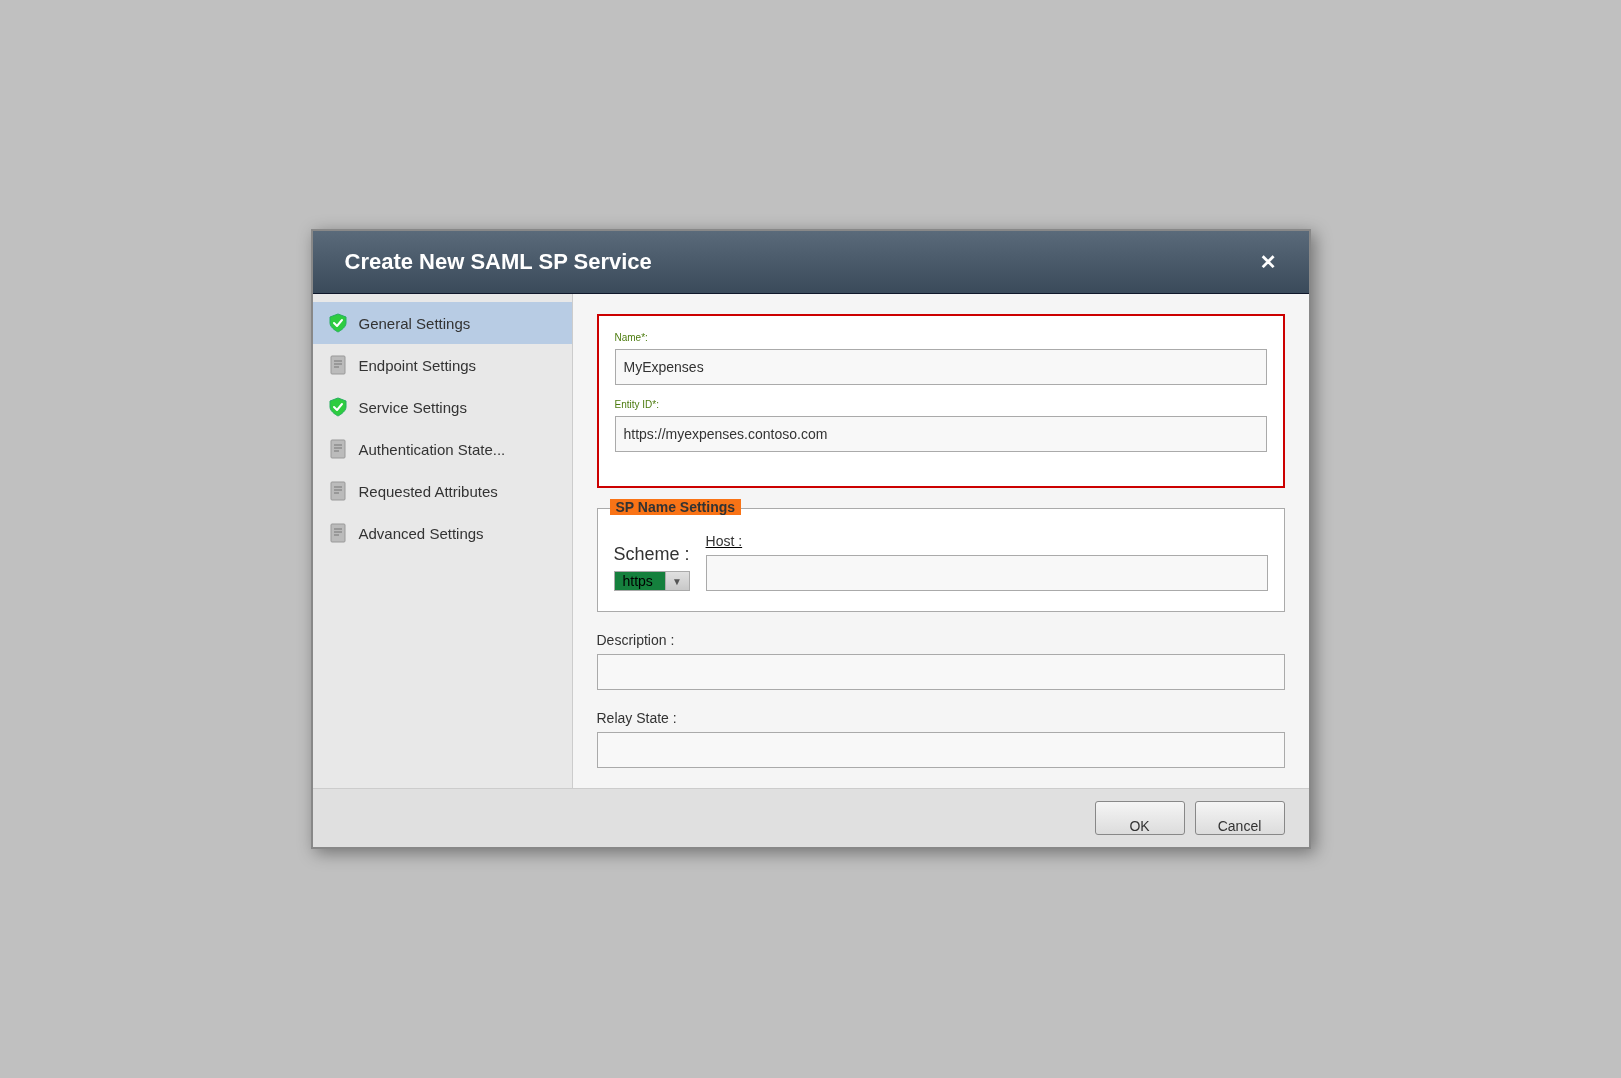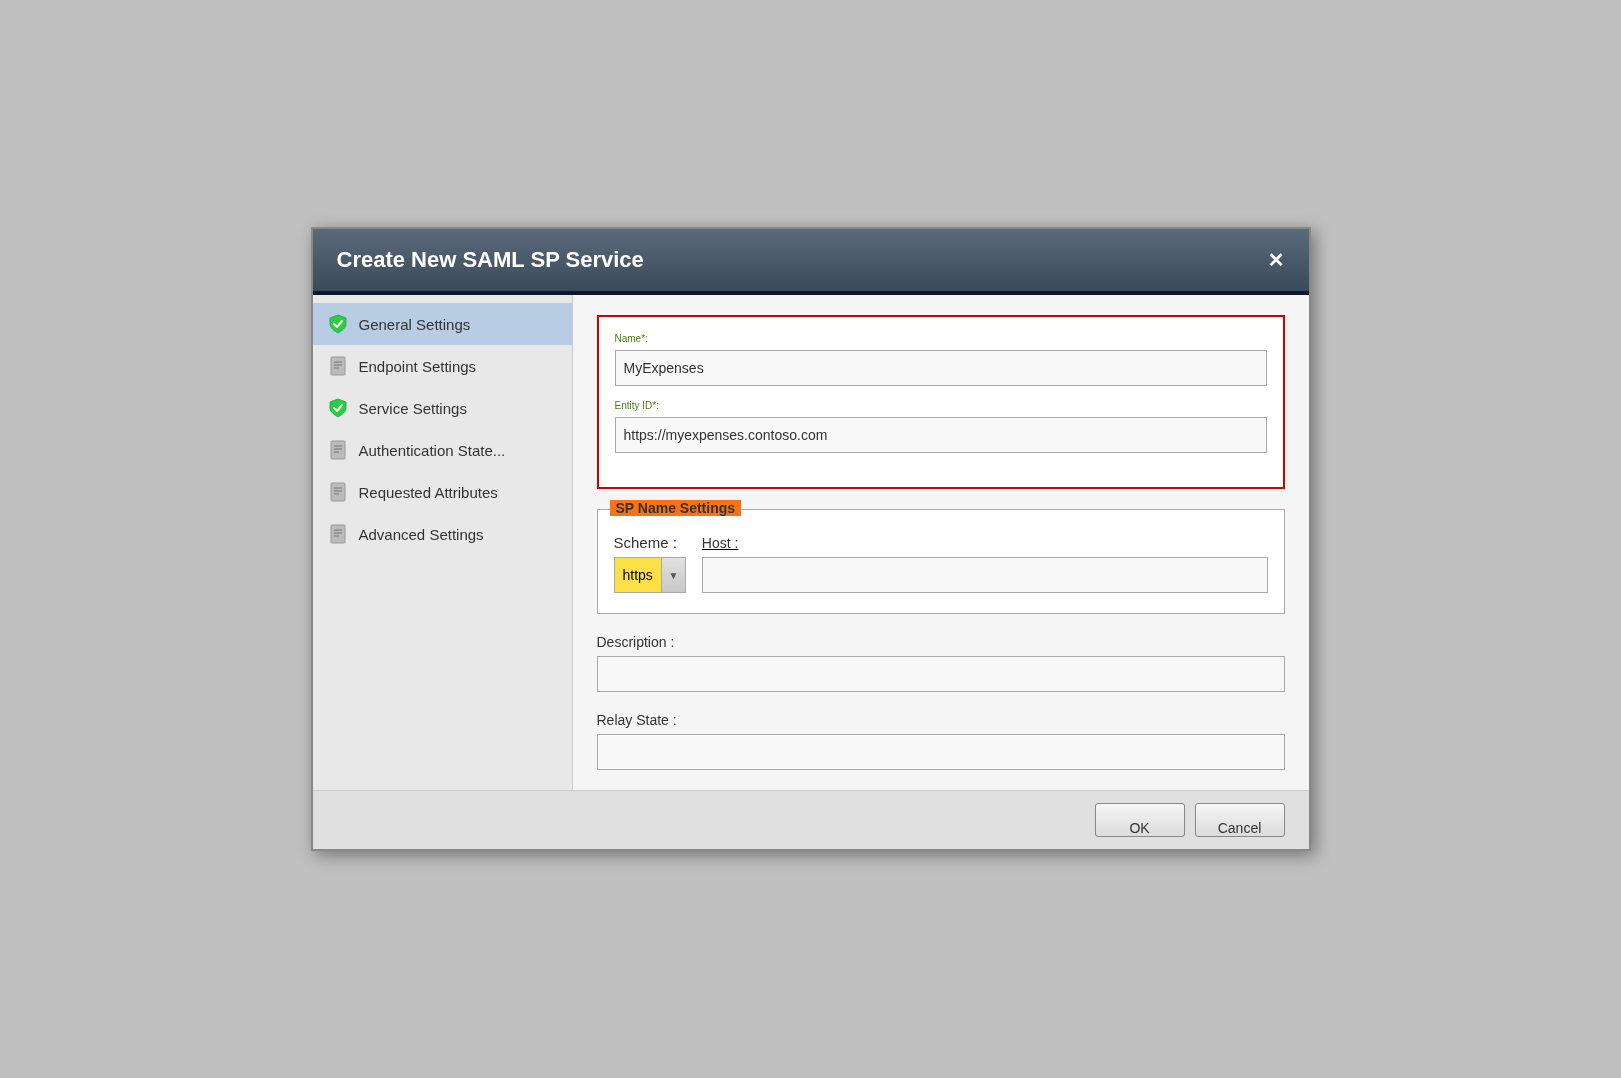"Create New SAML SP Service" .dialog-header { padding: 18px 24px -> 18px 32px }
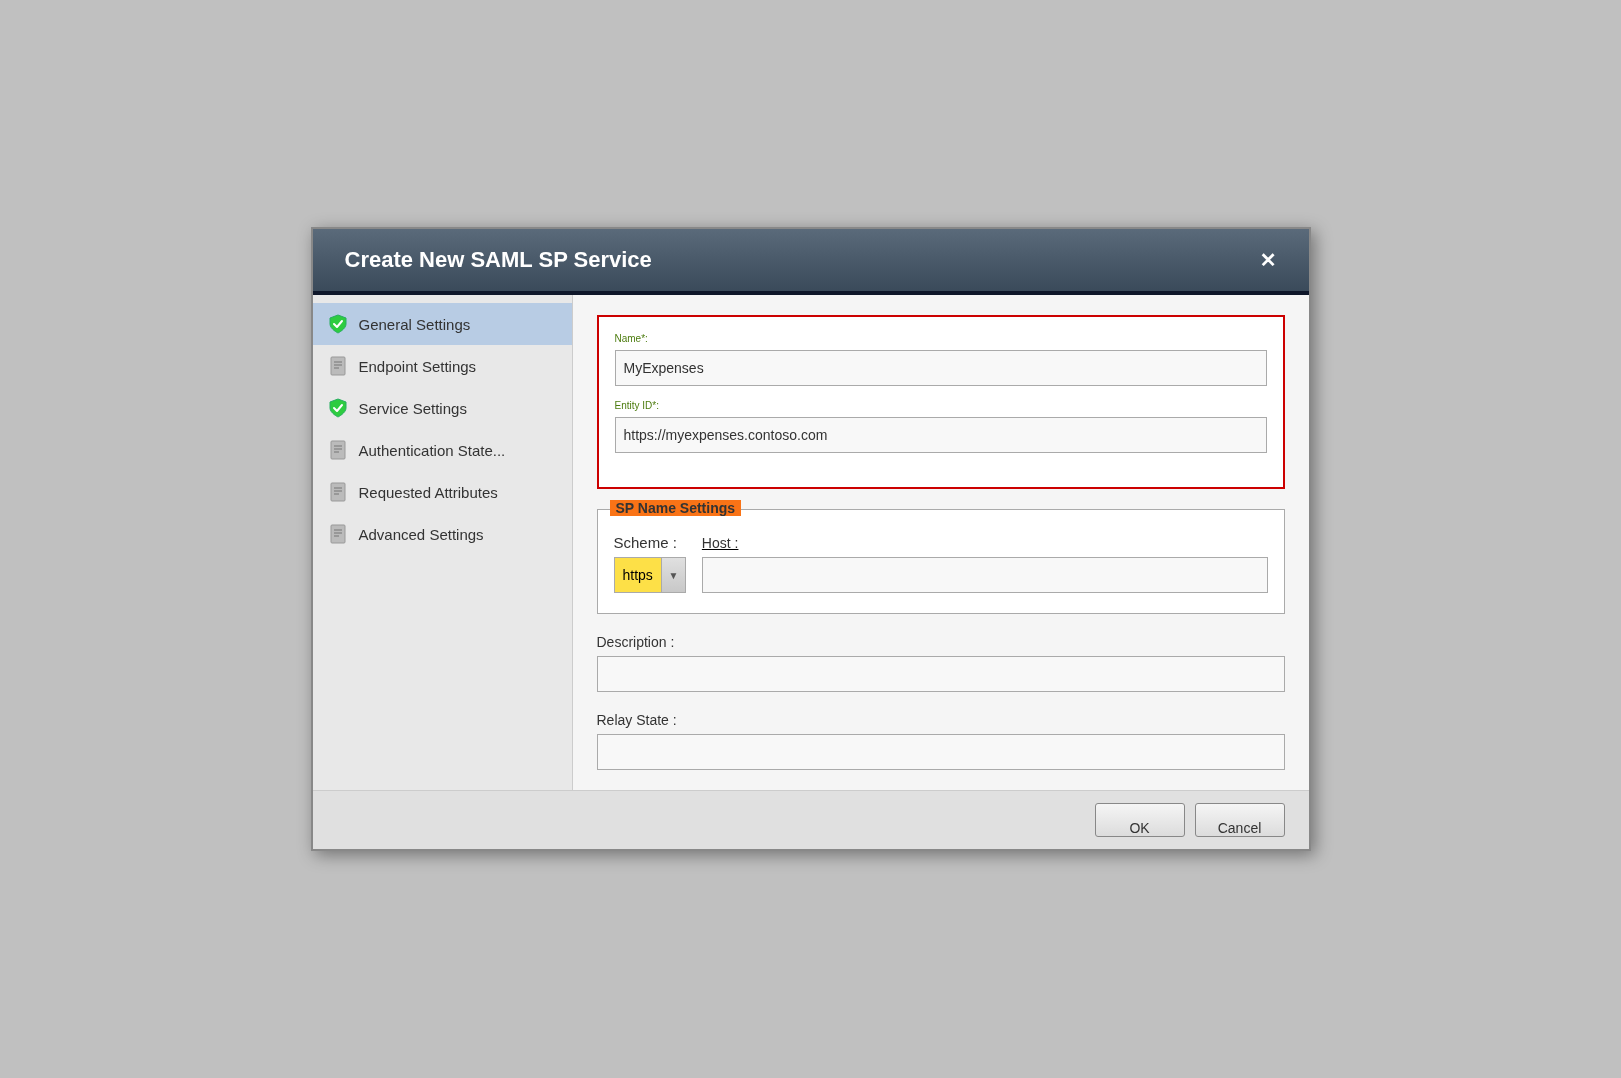"General Settings" .dialog-body { border-top: 4px solid #0f172a -> 1px solid #0f172a }
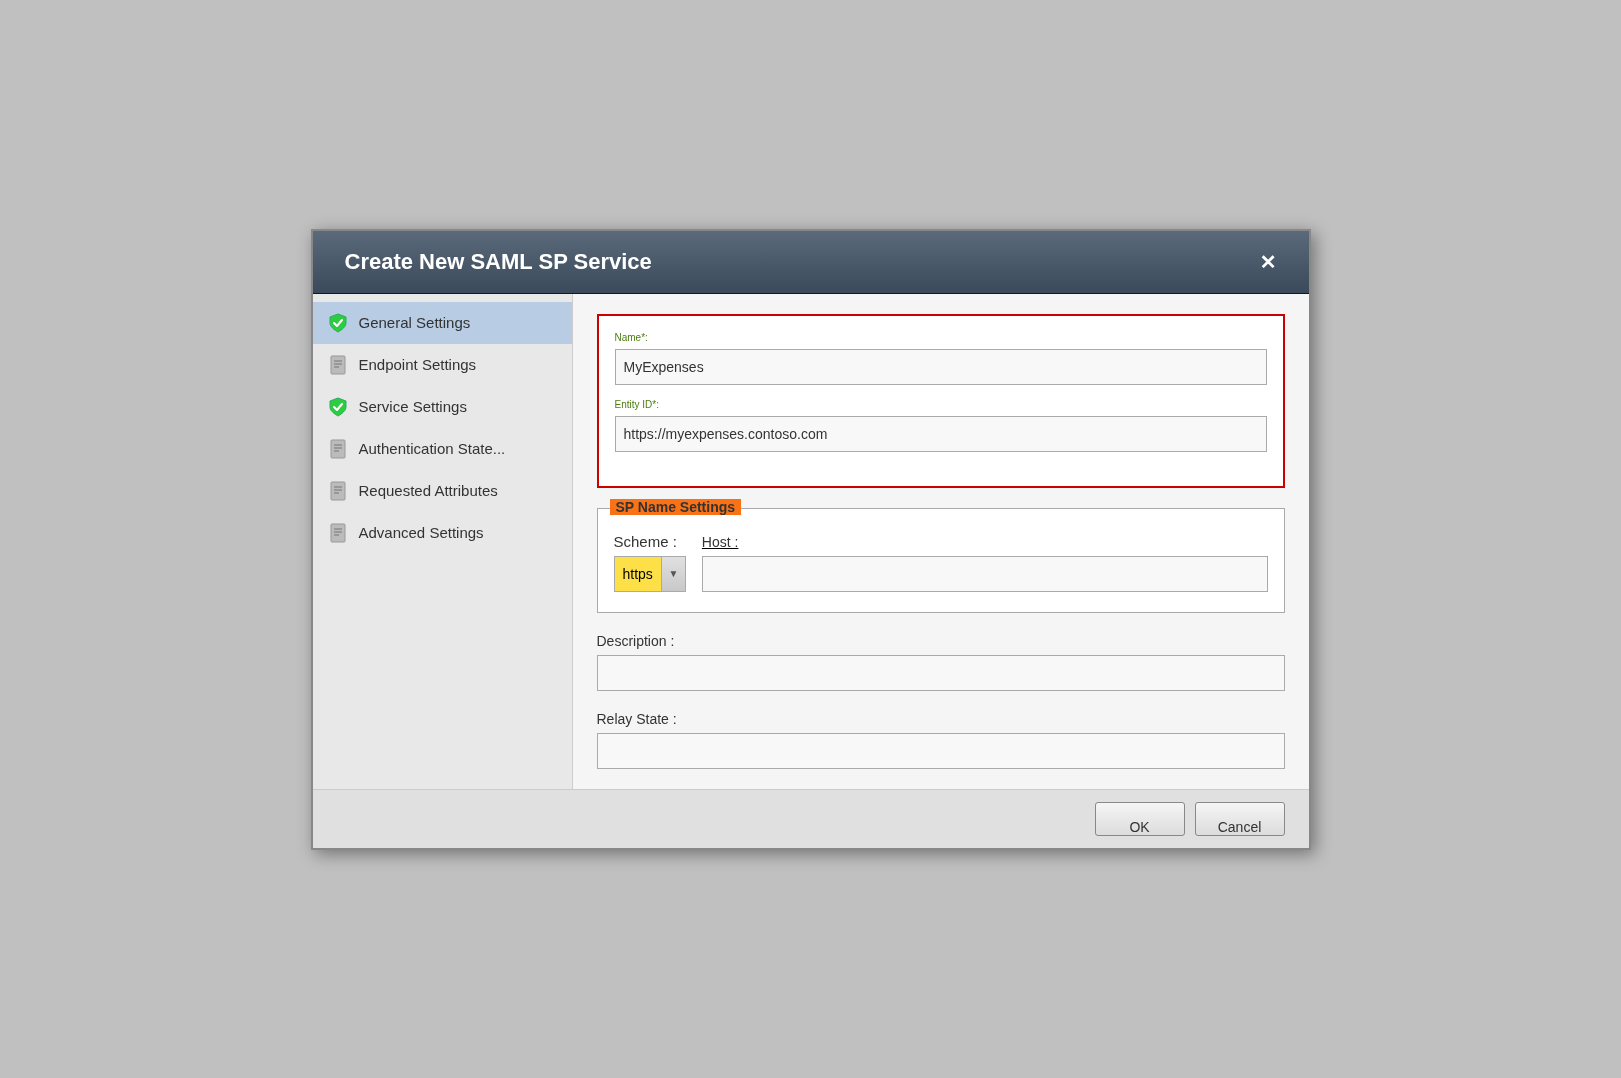"Scheme :" .scheme-group label { font-size: 15px -> 18px }
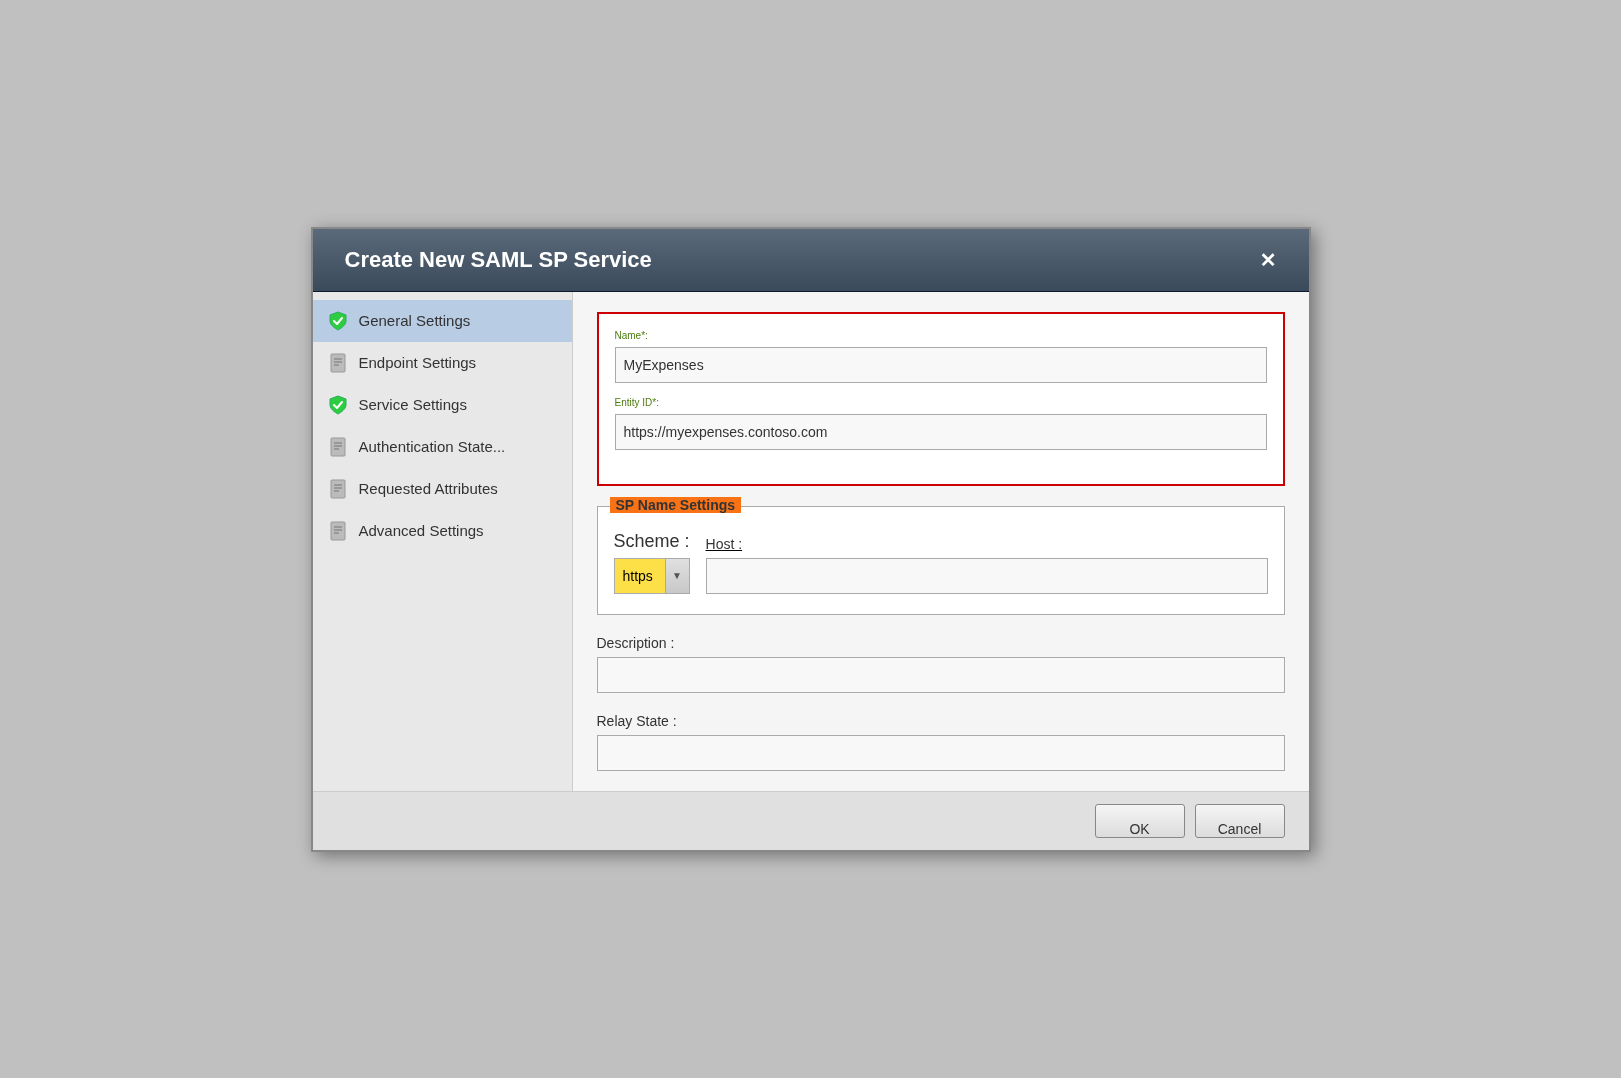"https" .scheme-select-wrapper { background: #fde047 -> #15803d; height: 36px -> 20px }
